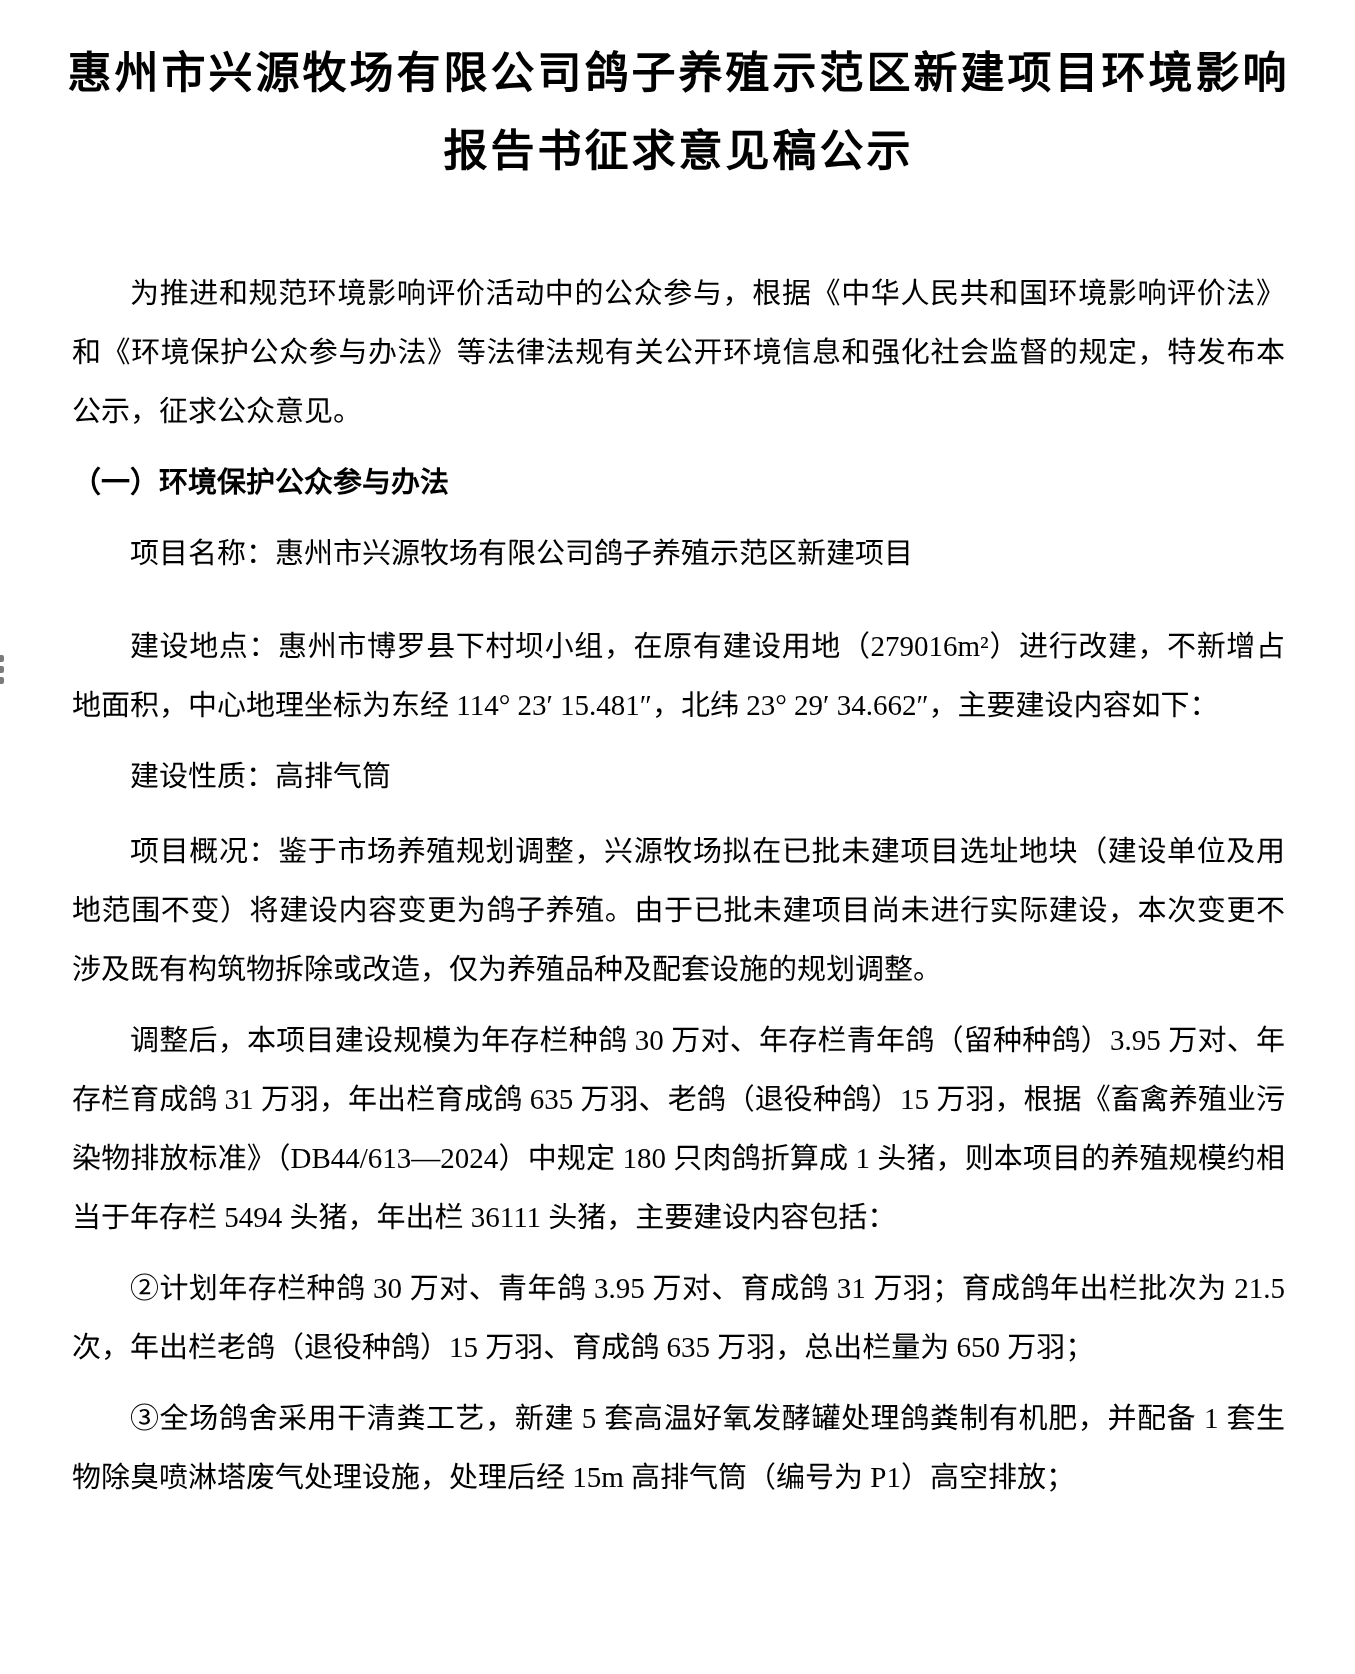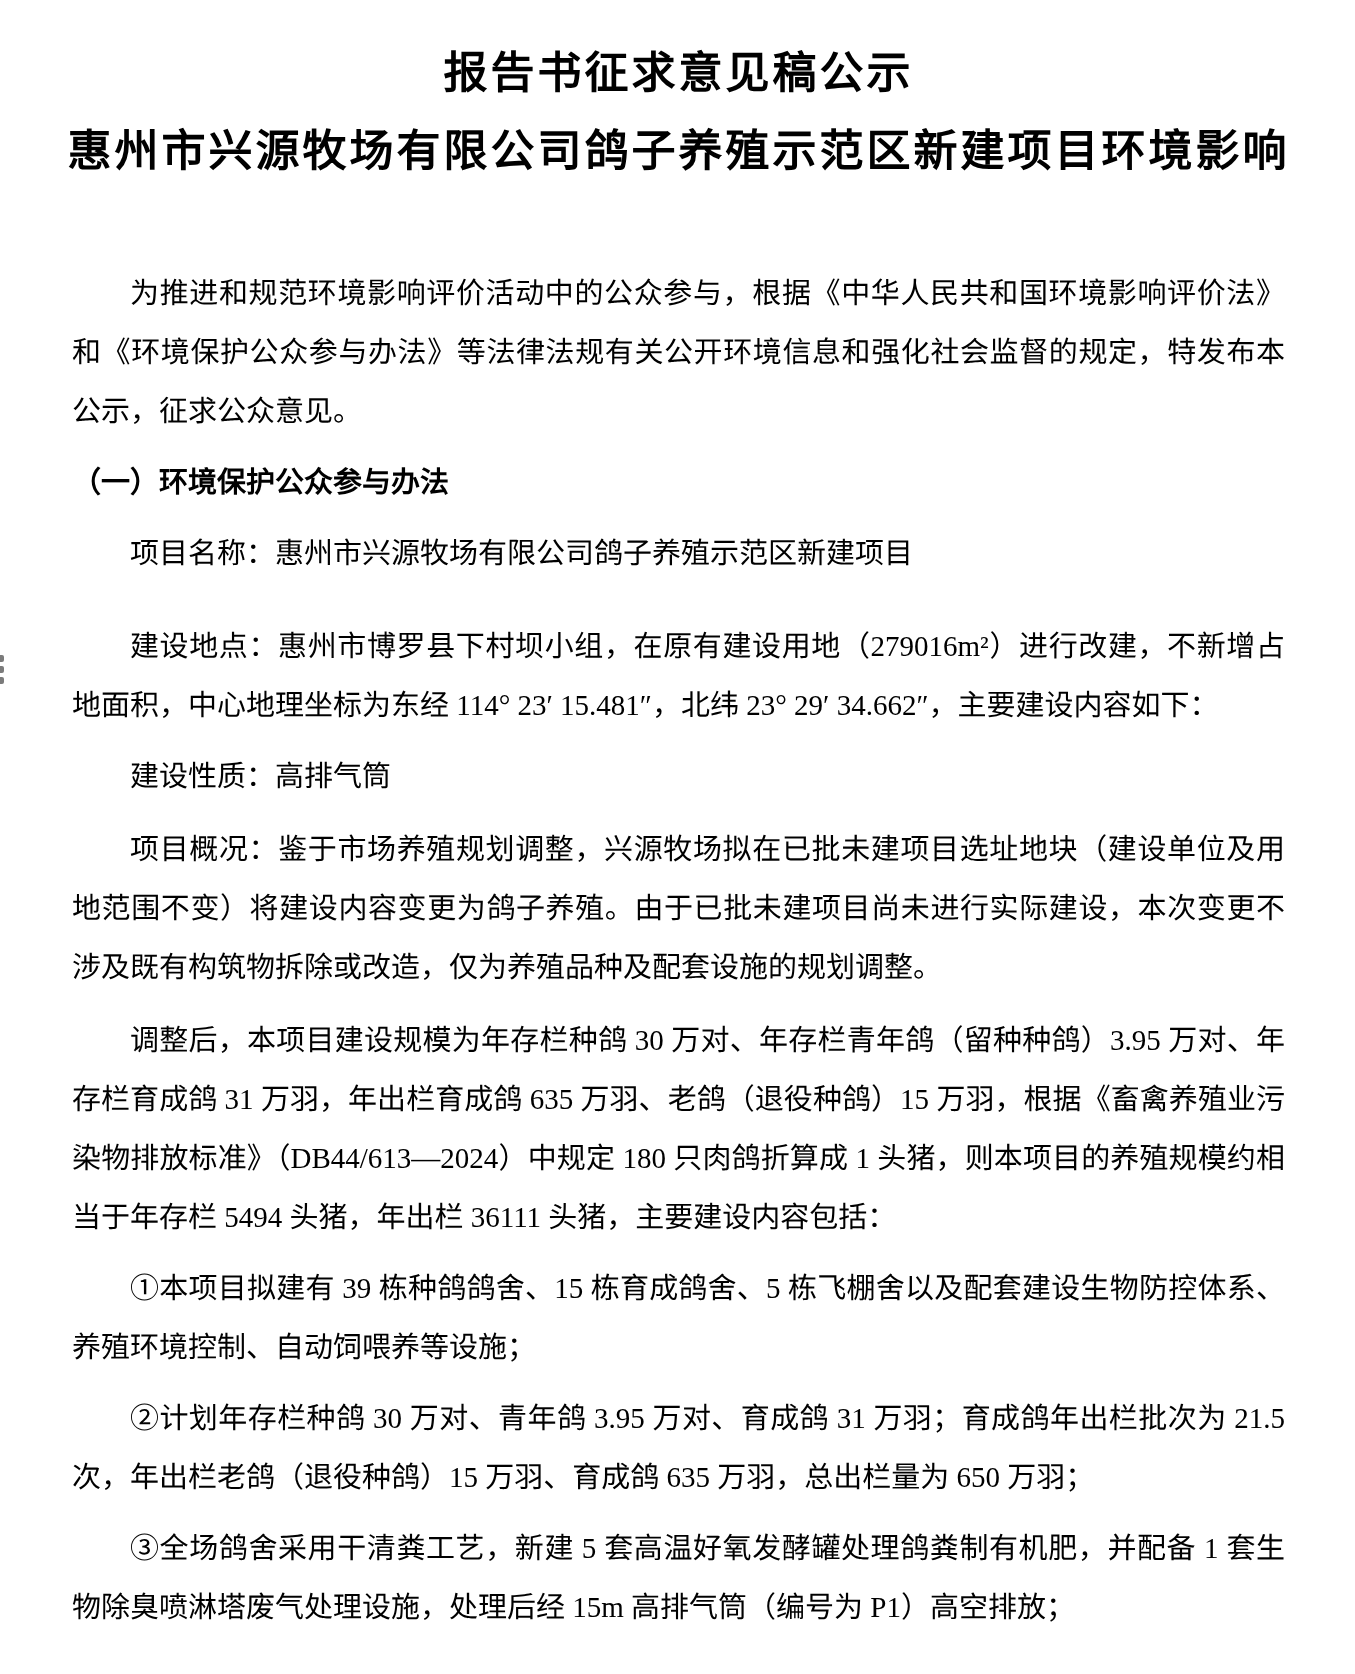"报告书征求意见稿公示" span.title-line { order: before "惠州市兴源牧场有限公司鸽子养殖示范区新建项目环境影响" -> after "惠州市兴源牧场有限公司鸽子养殖示范区新建项目环境影响" }
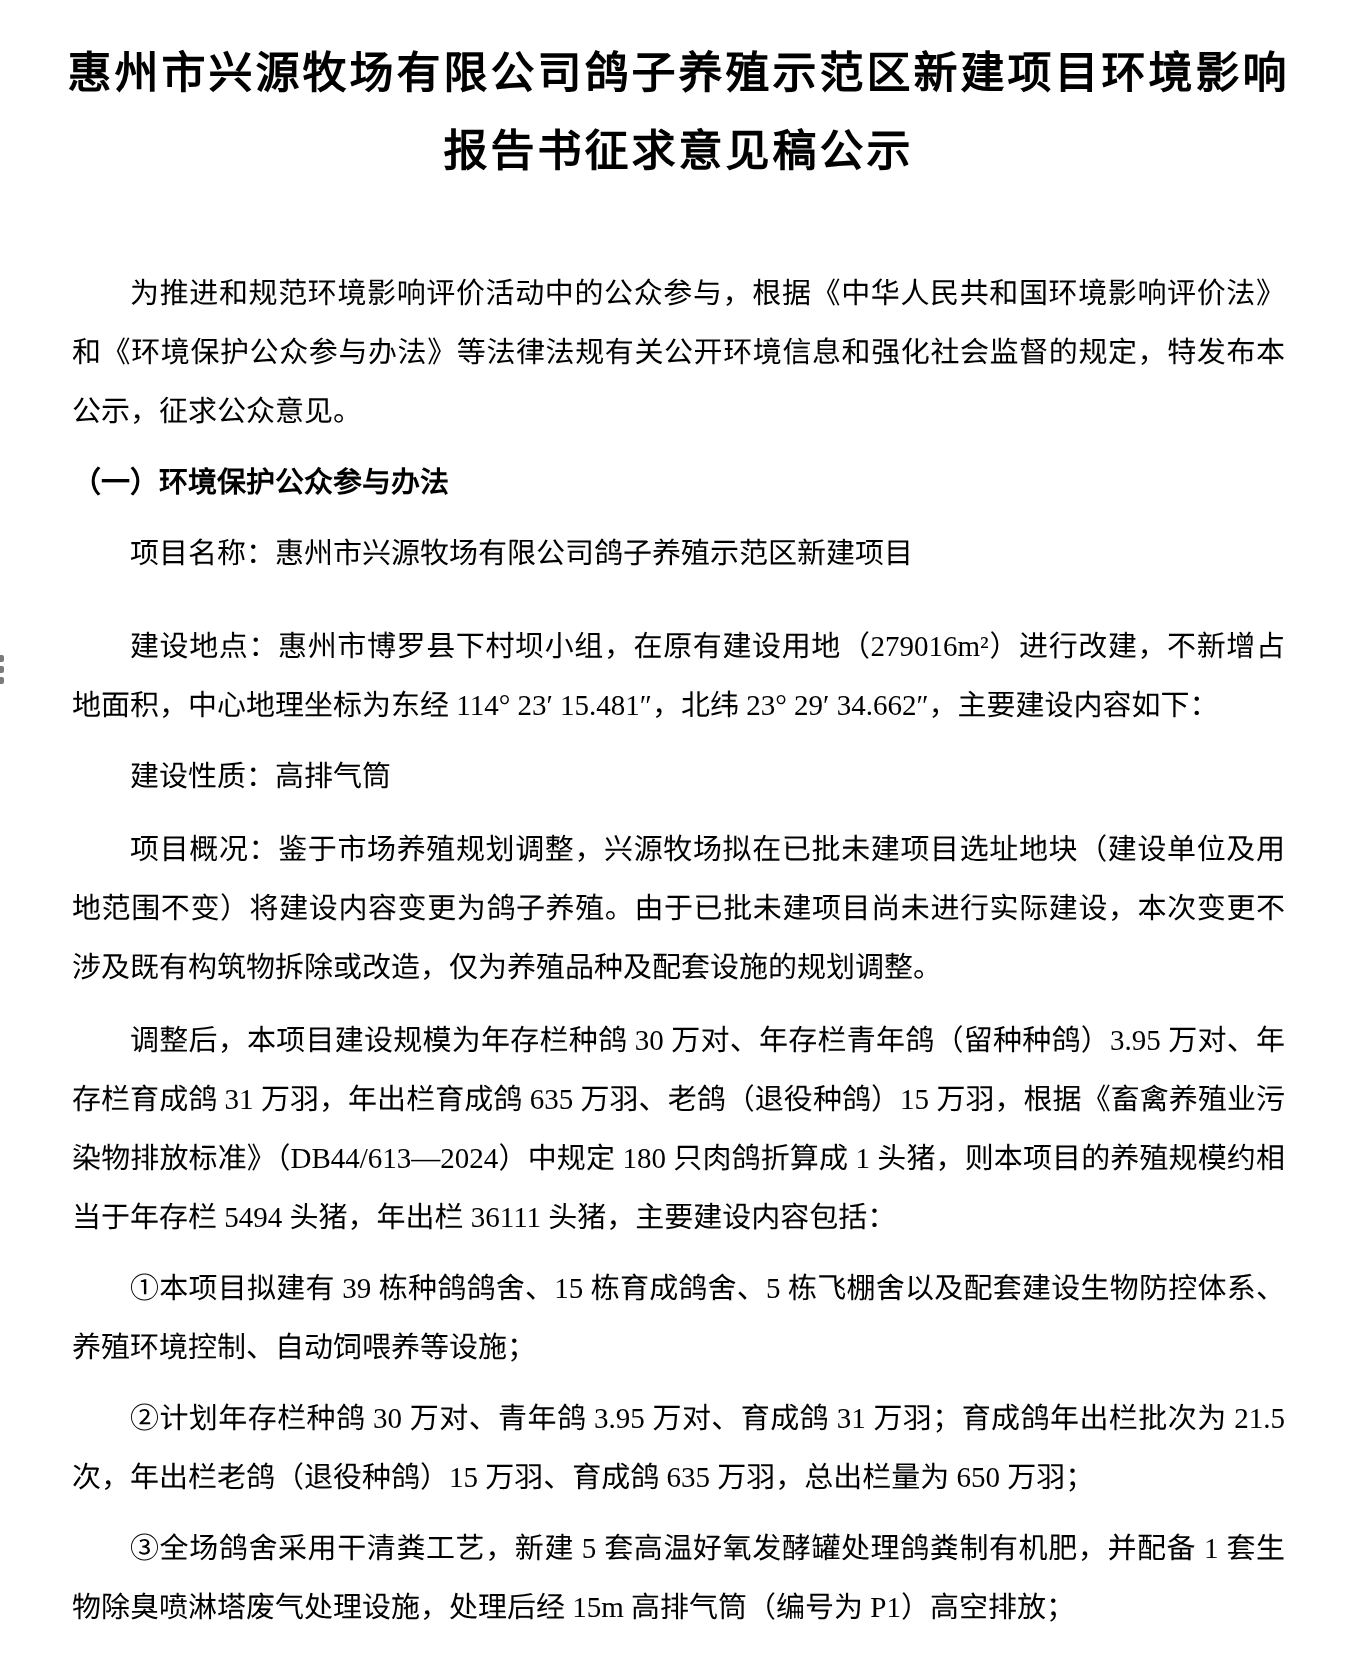"项目概况：鉴于市场养殖规划调整，兴源牧场拟在已批未建项目选址地块（建设单位及用地" .sp-md { font-family: Liberation Mono, monospace -> none }
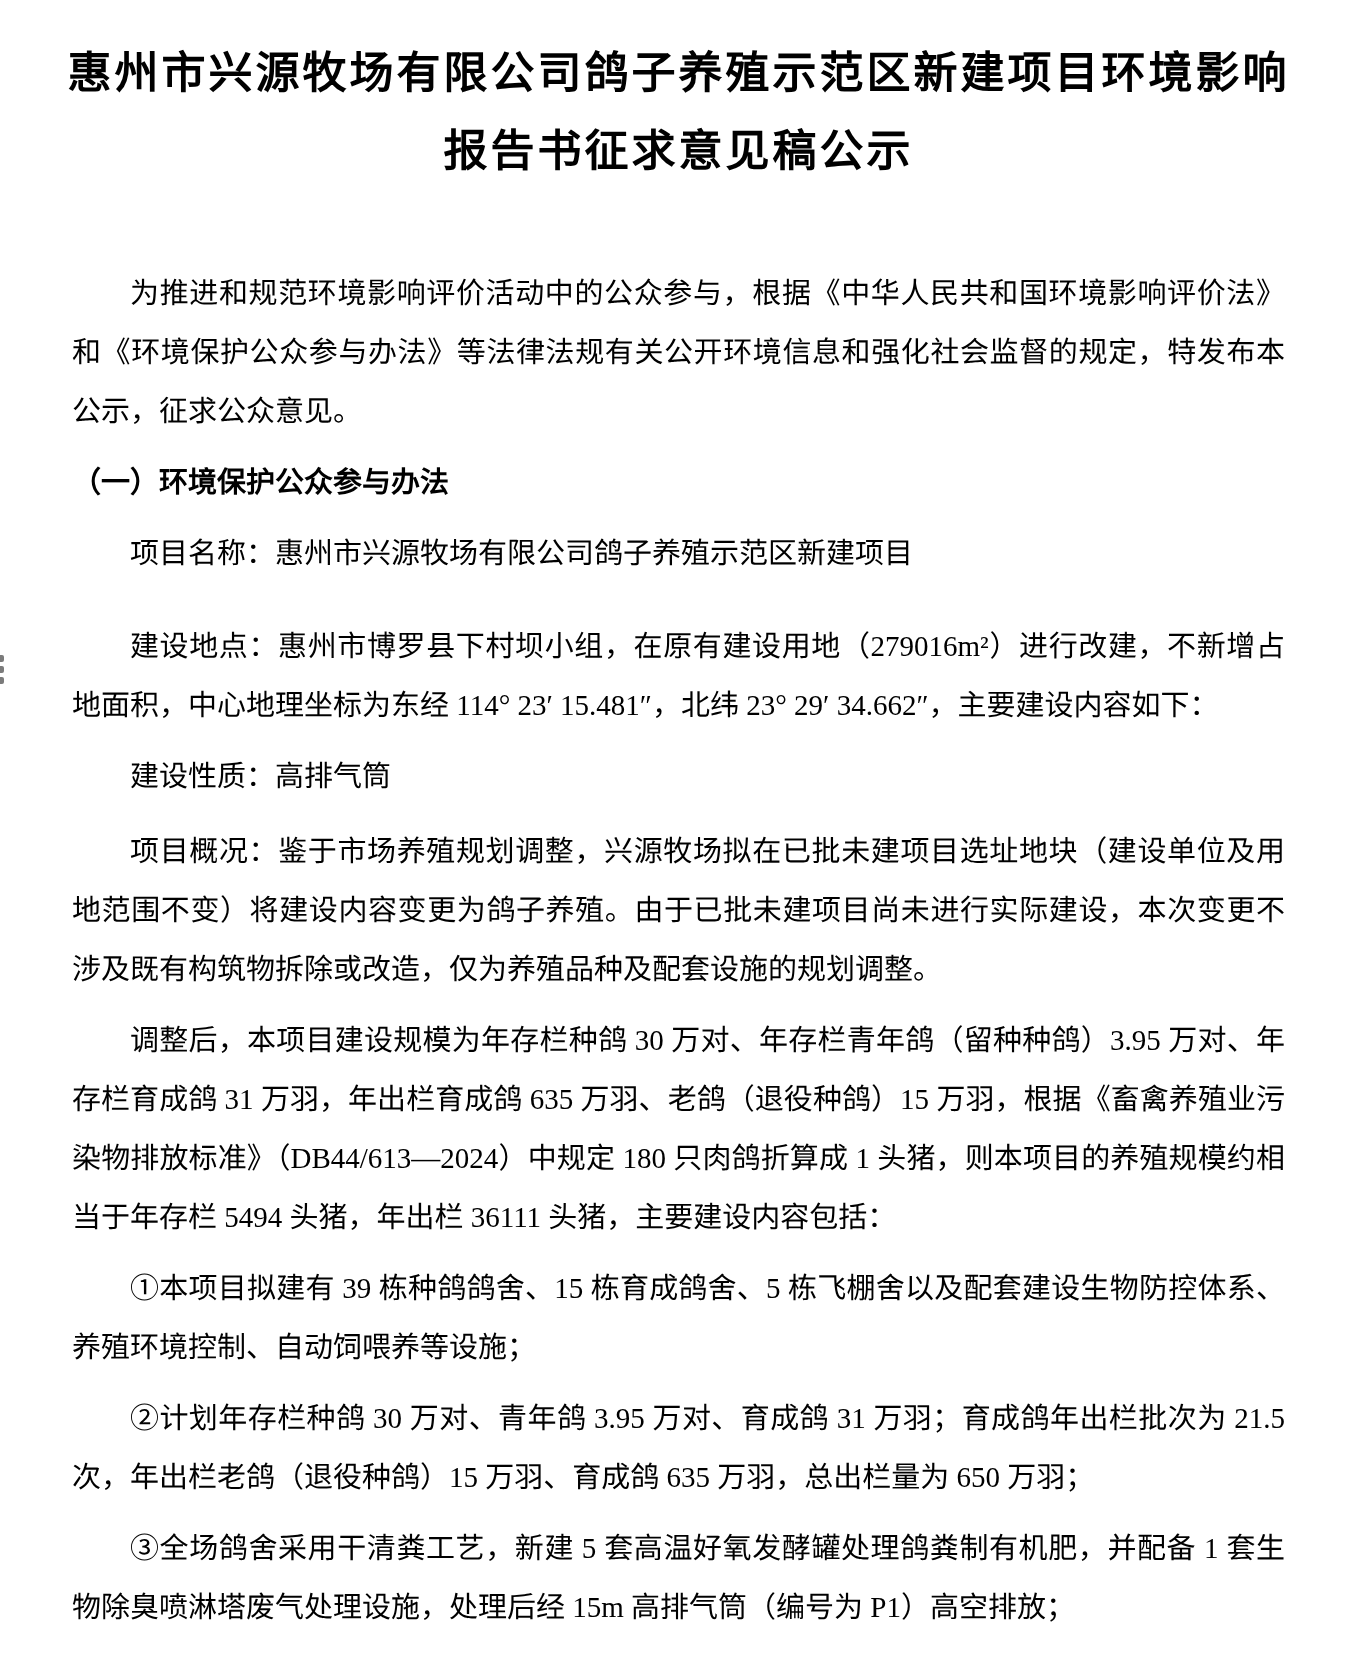"①本项目拟建有 39 栋种鸽鸽舍、15 栋育成鸽舍、5" p.para { html: <p>①本项目拟建有 39 栋种鸽鸽舍、15 栋育成鸽舍、5 栋飞棚舍以及配套建设生物防控体系、养殖环境控制、自动饲喂养等设施；</p> -> none }
